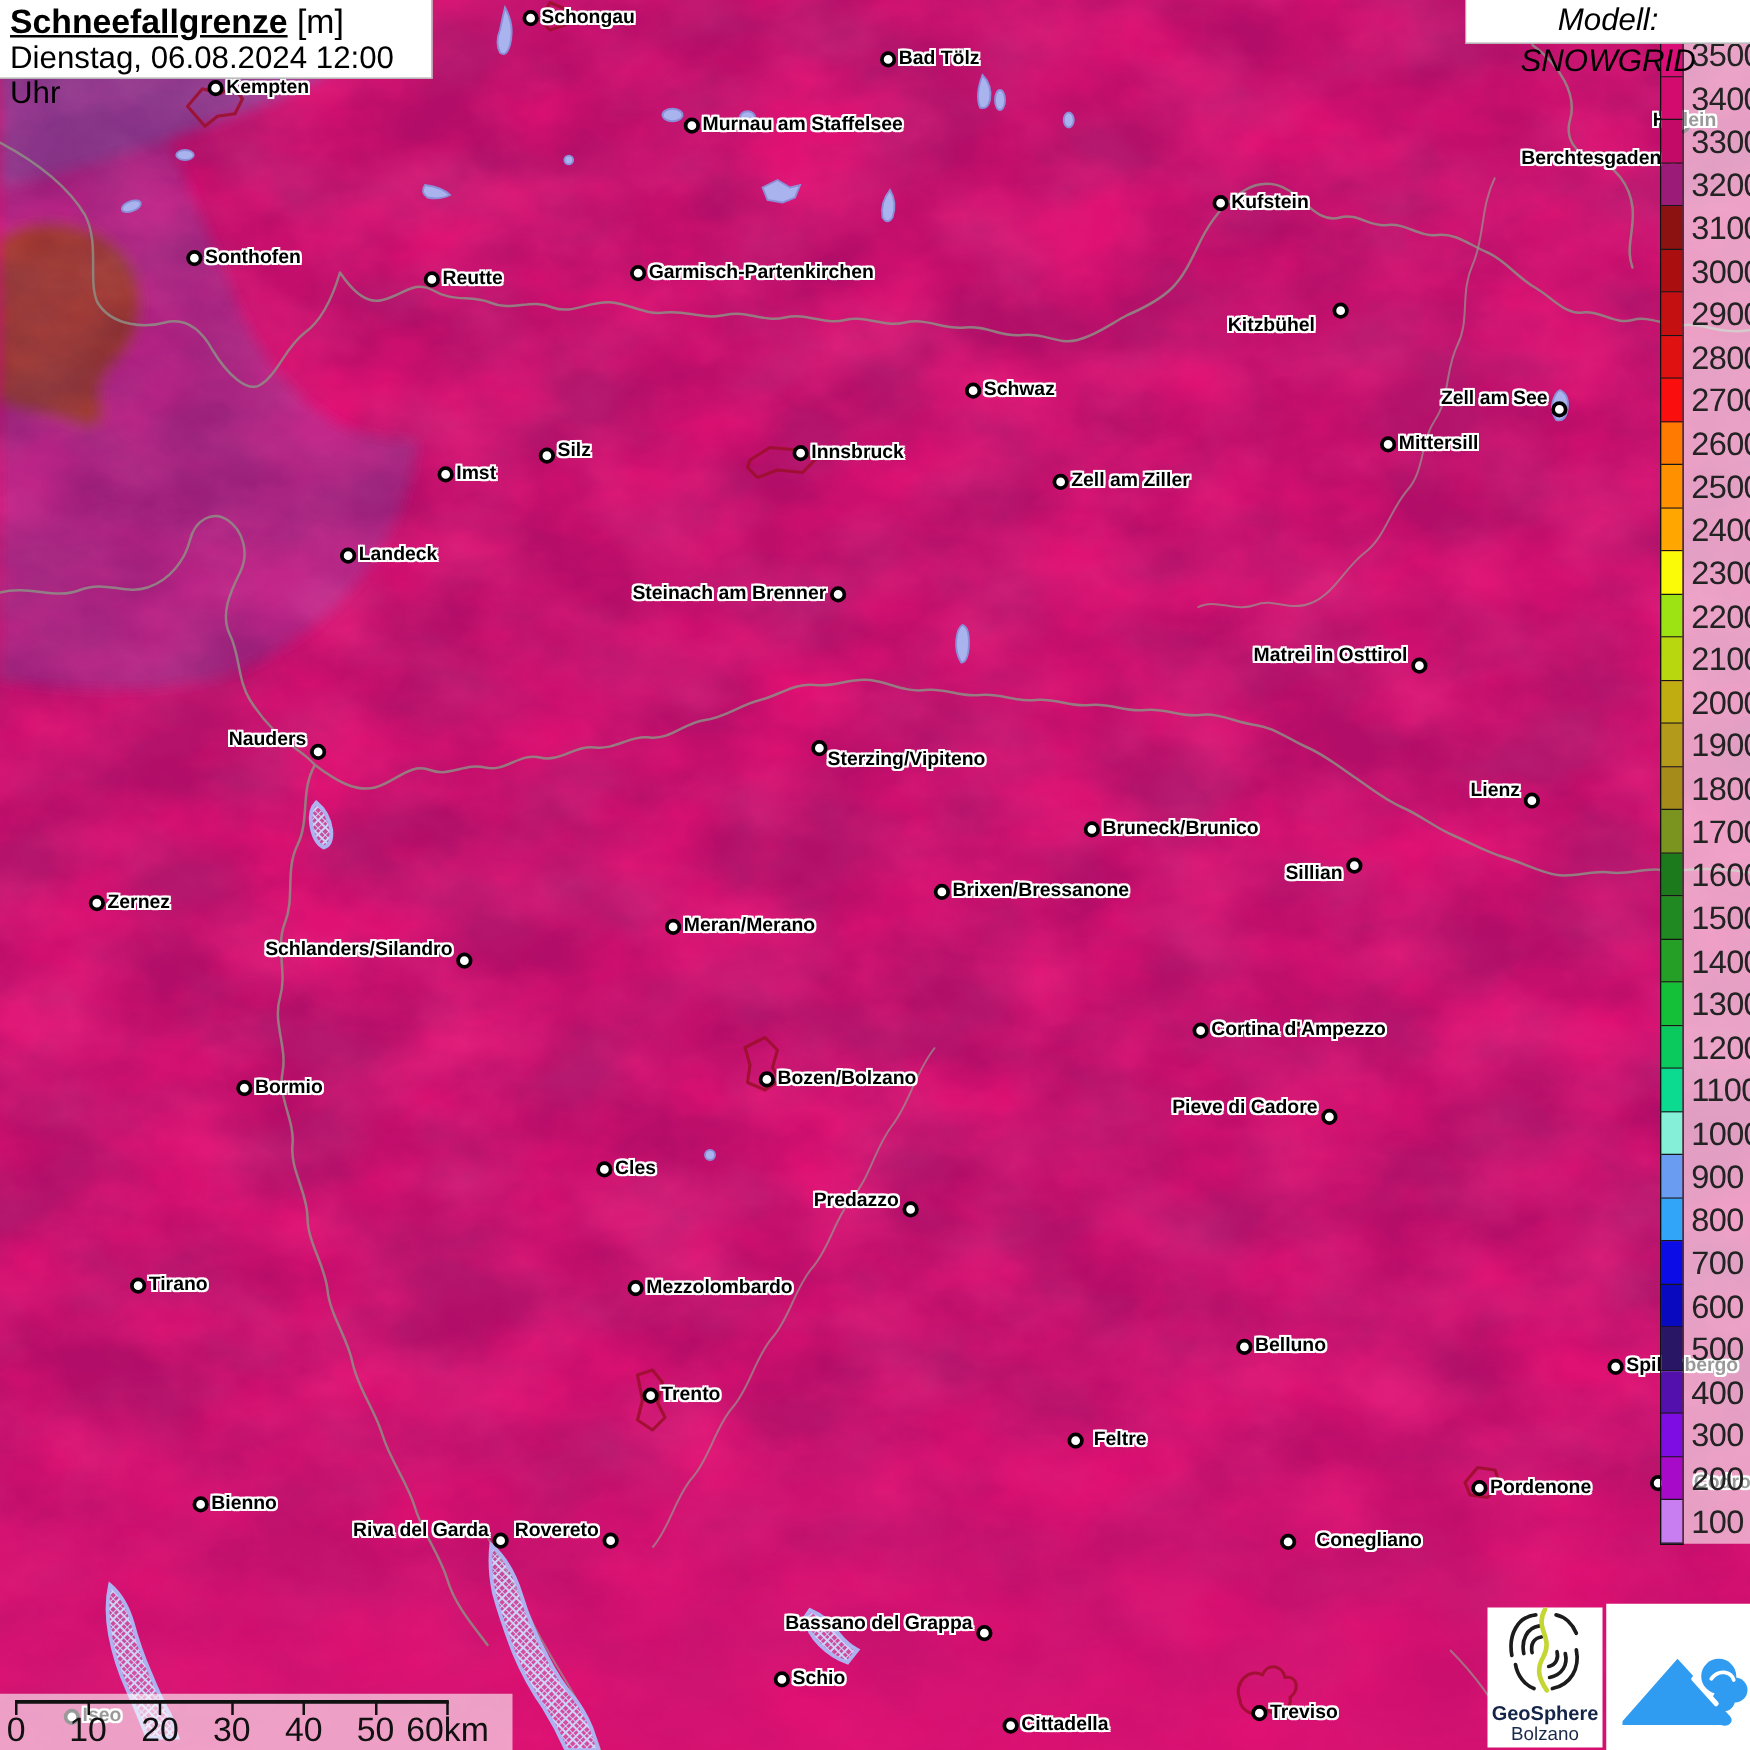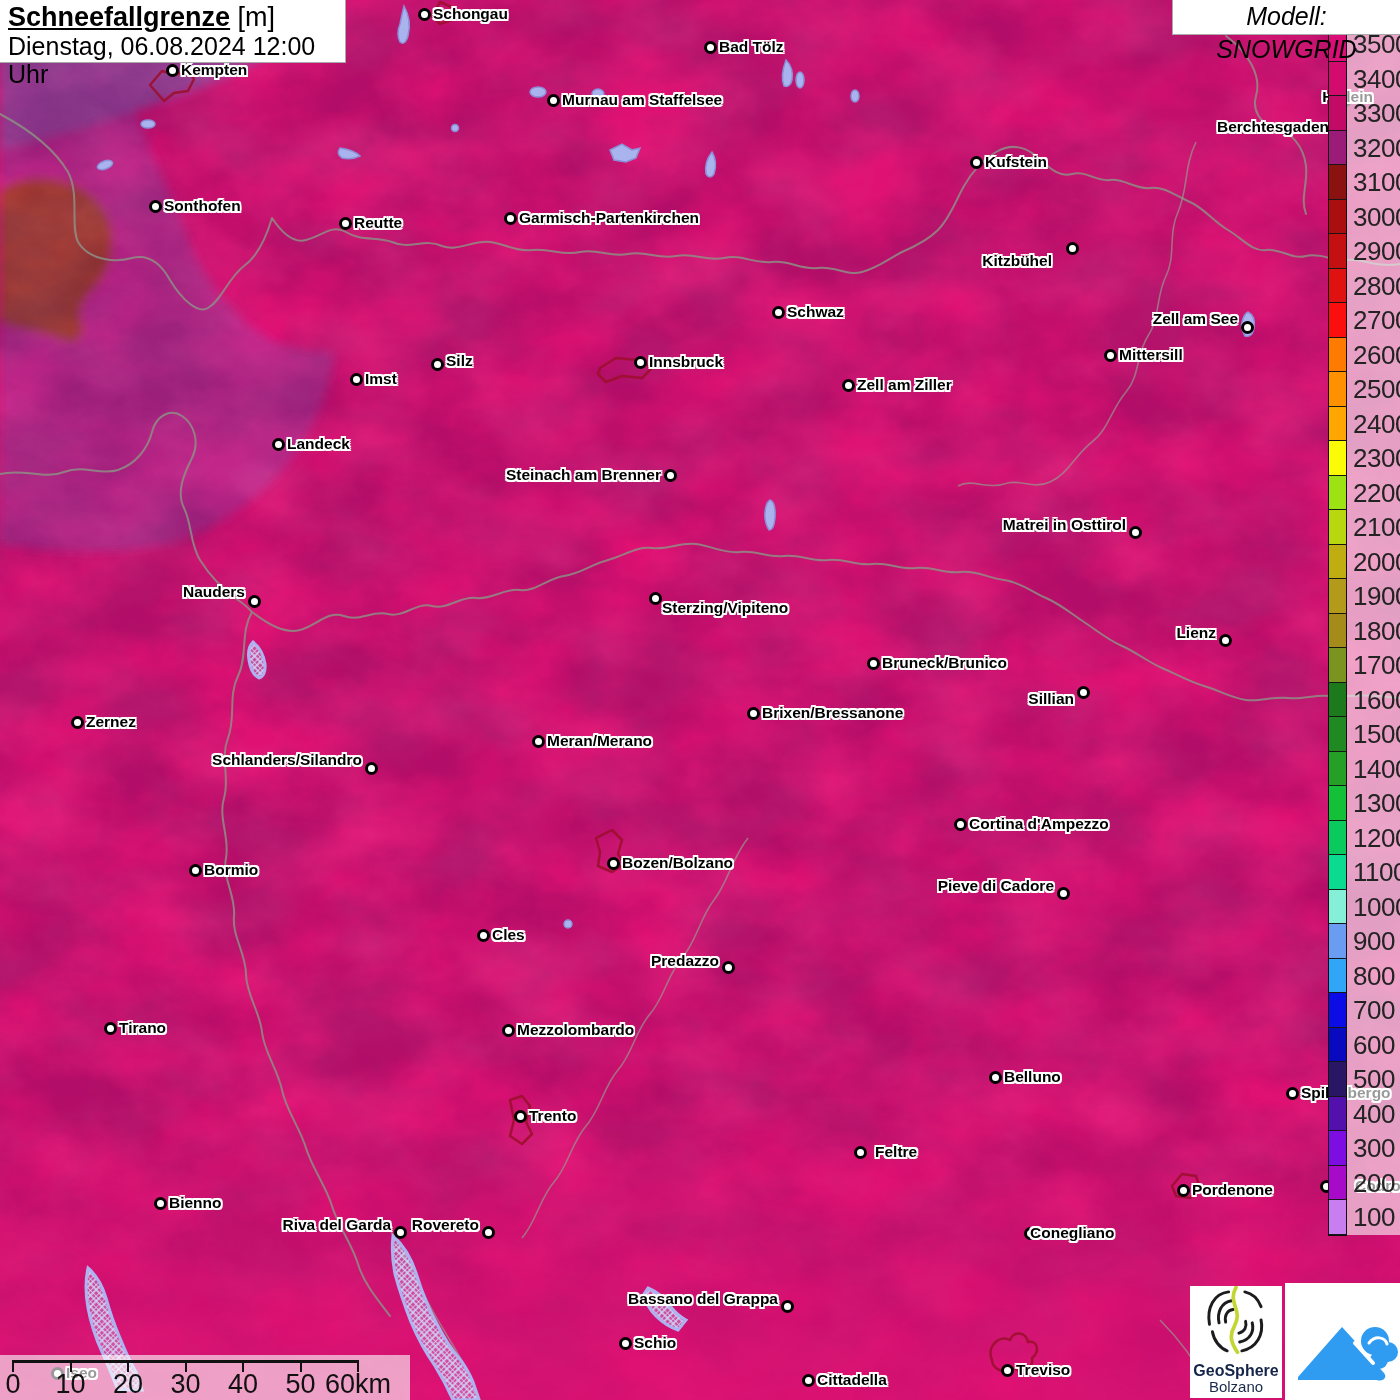"Conegliano" div.clabel { left: 1030px -> 1053px }
